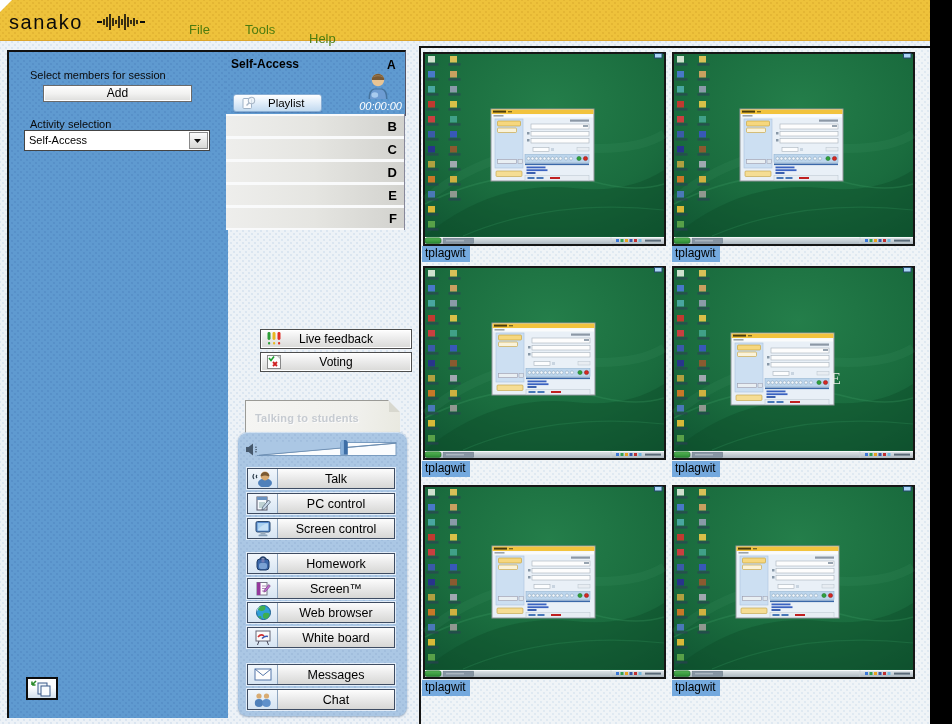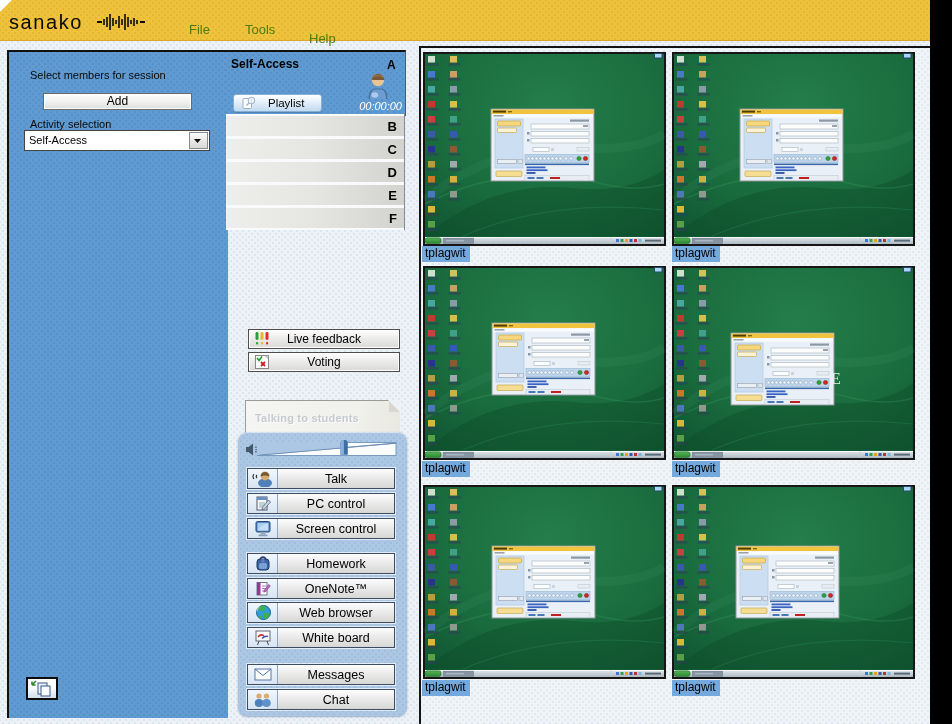"Add" #addbtn { margin-top: 8px -> none }
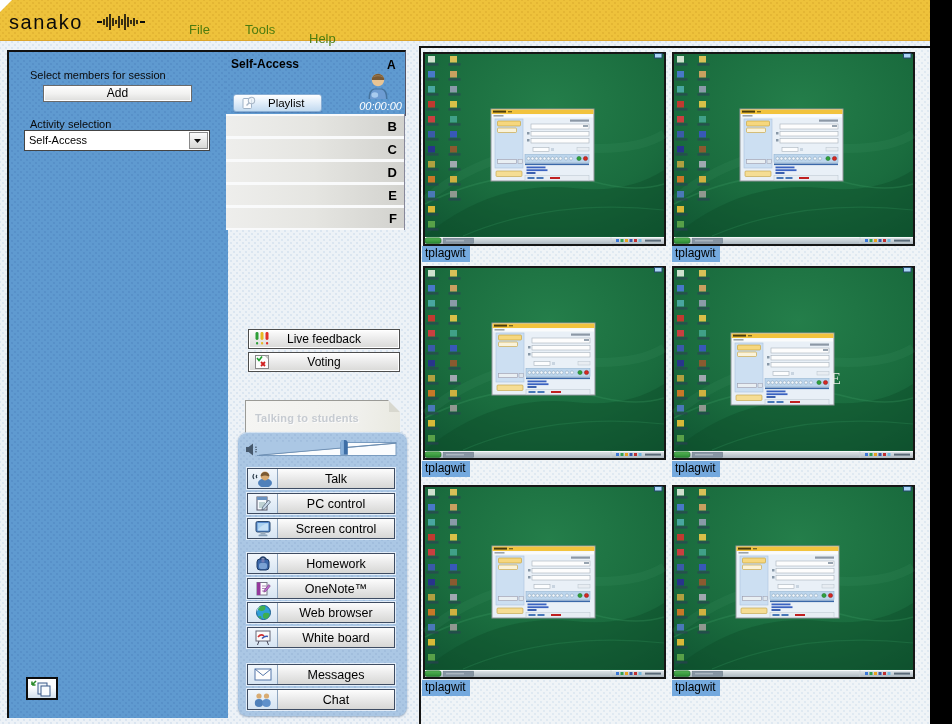"Live feedback" .btn3d { margin-left: none -> 12px }
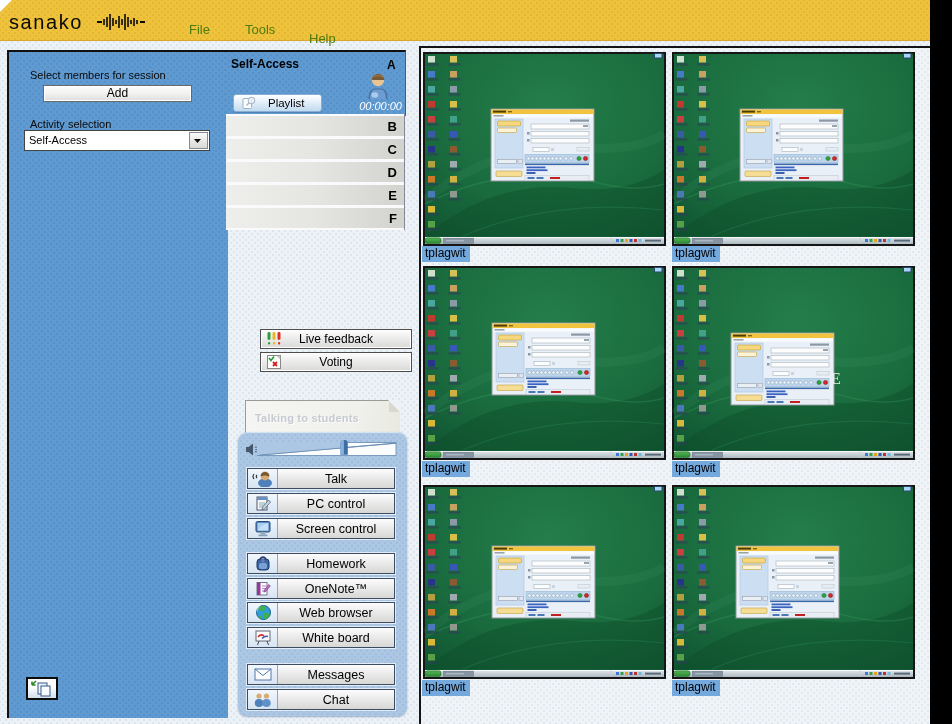"OneNote™" span.cap { text: OneNote -> Screen }
